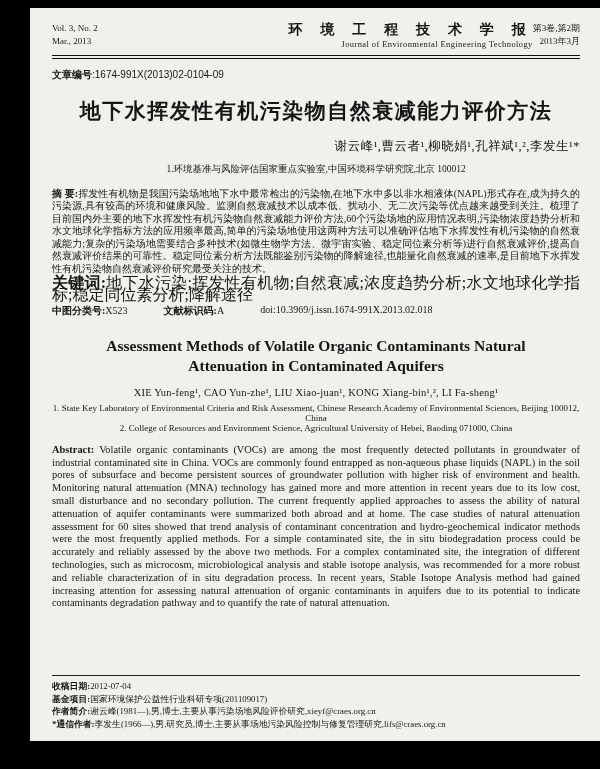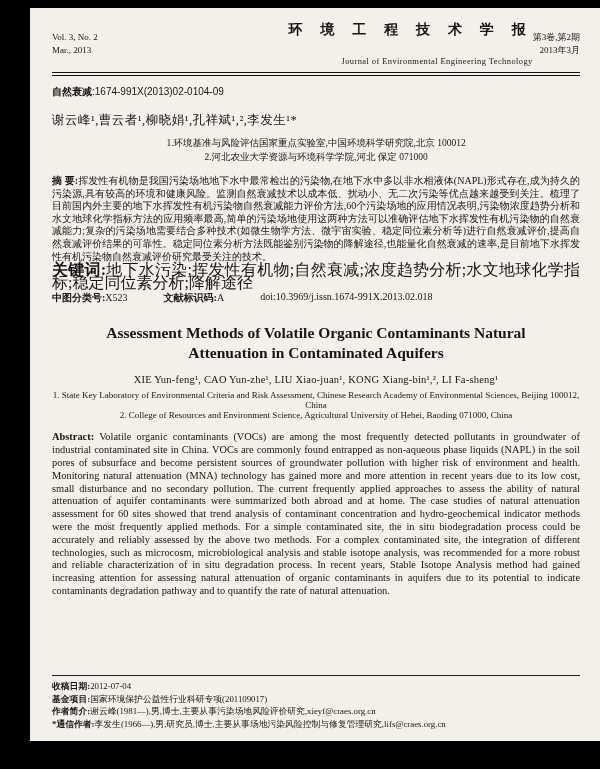"Journal of Environmental Engineering" .jh-en { margin-top: 17px -> 0 }
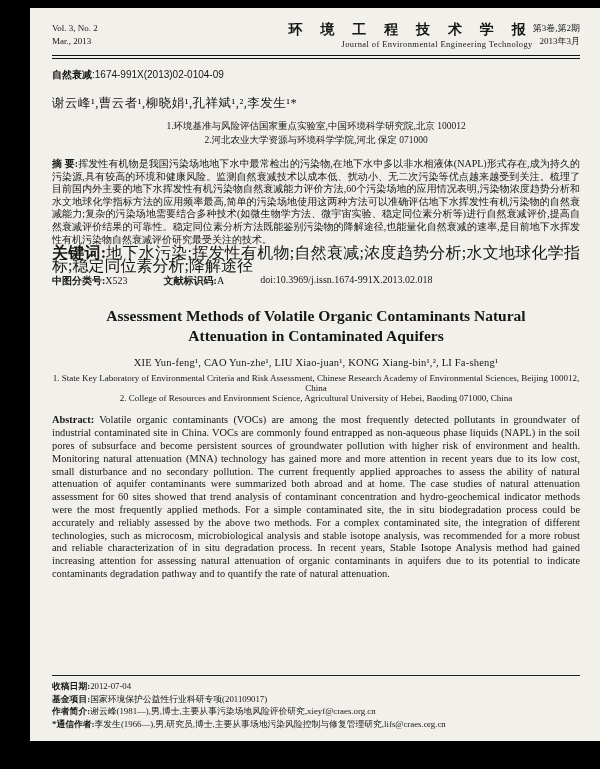"自然衰减" span.b { text: 自然衰减 -> 文章编号 }
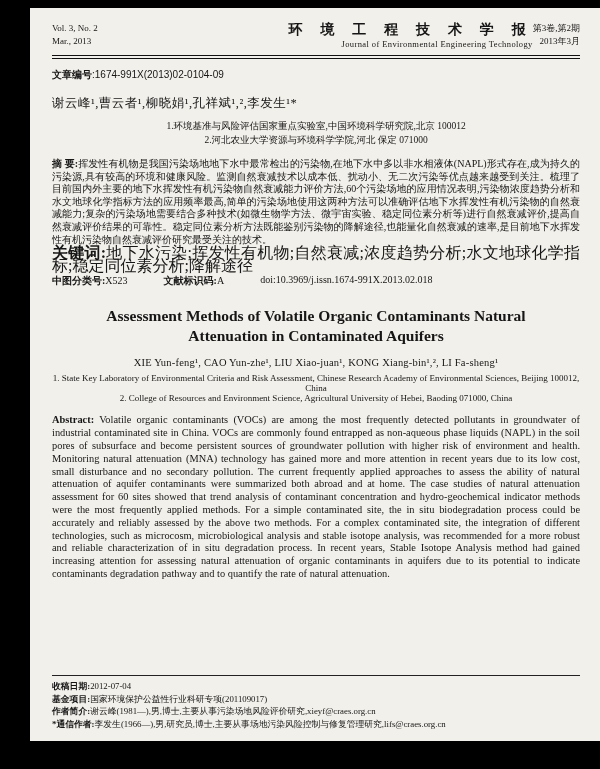"地下水挥发性有机污染物自然衰减能力评价方法" h1.cn-title { html: none -> <h1>地下水挥发性有机污染物自然衰减能力评价方法</h1> }
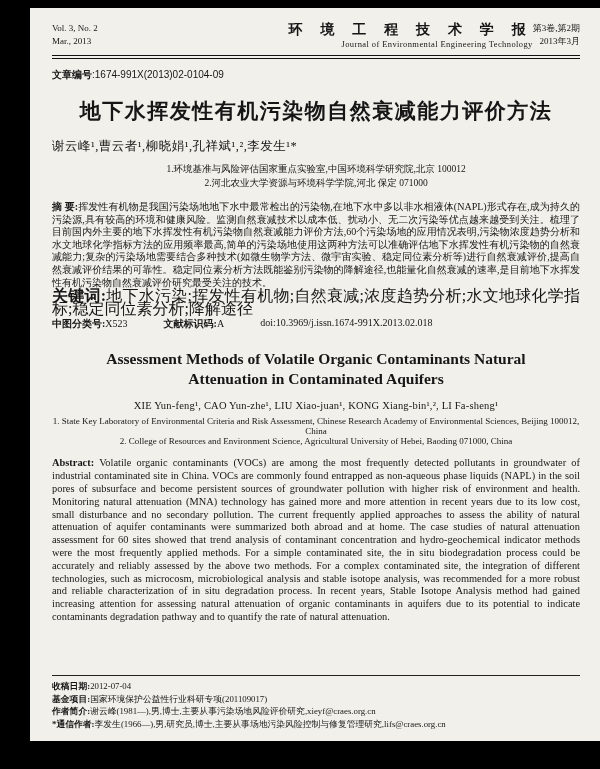"谢云峰¹,曹云者¹,柳晓娟¹,孔祥斌¹,²,李发生¹*" .cn-authors { text-align: left -> right }
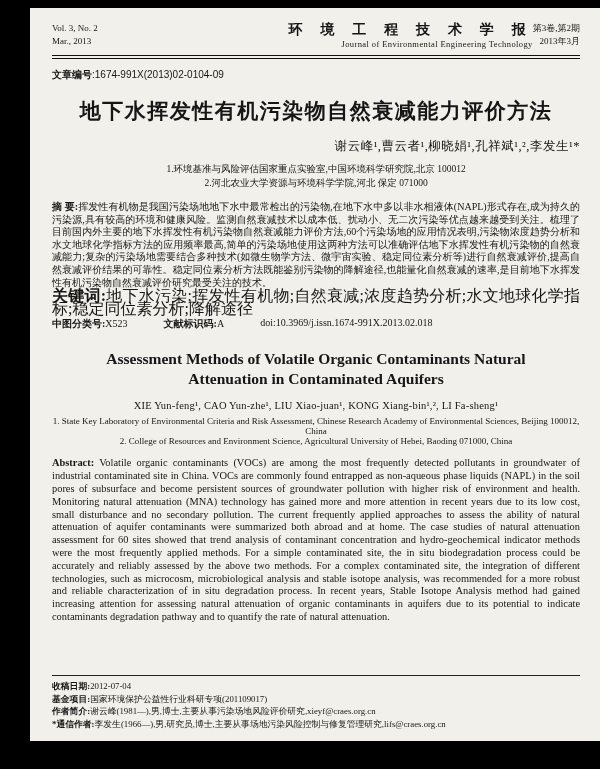"2.河北农业大学资源与环境科学学院,河北 保定 071000" div.cn-affil { html: <div>2.河北农业大学资源与环境科学学院,河北 保定 071000</div> -> none }
